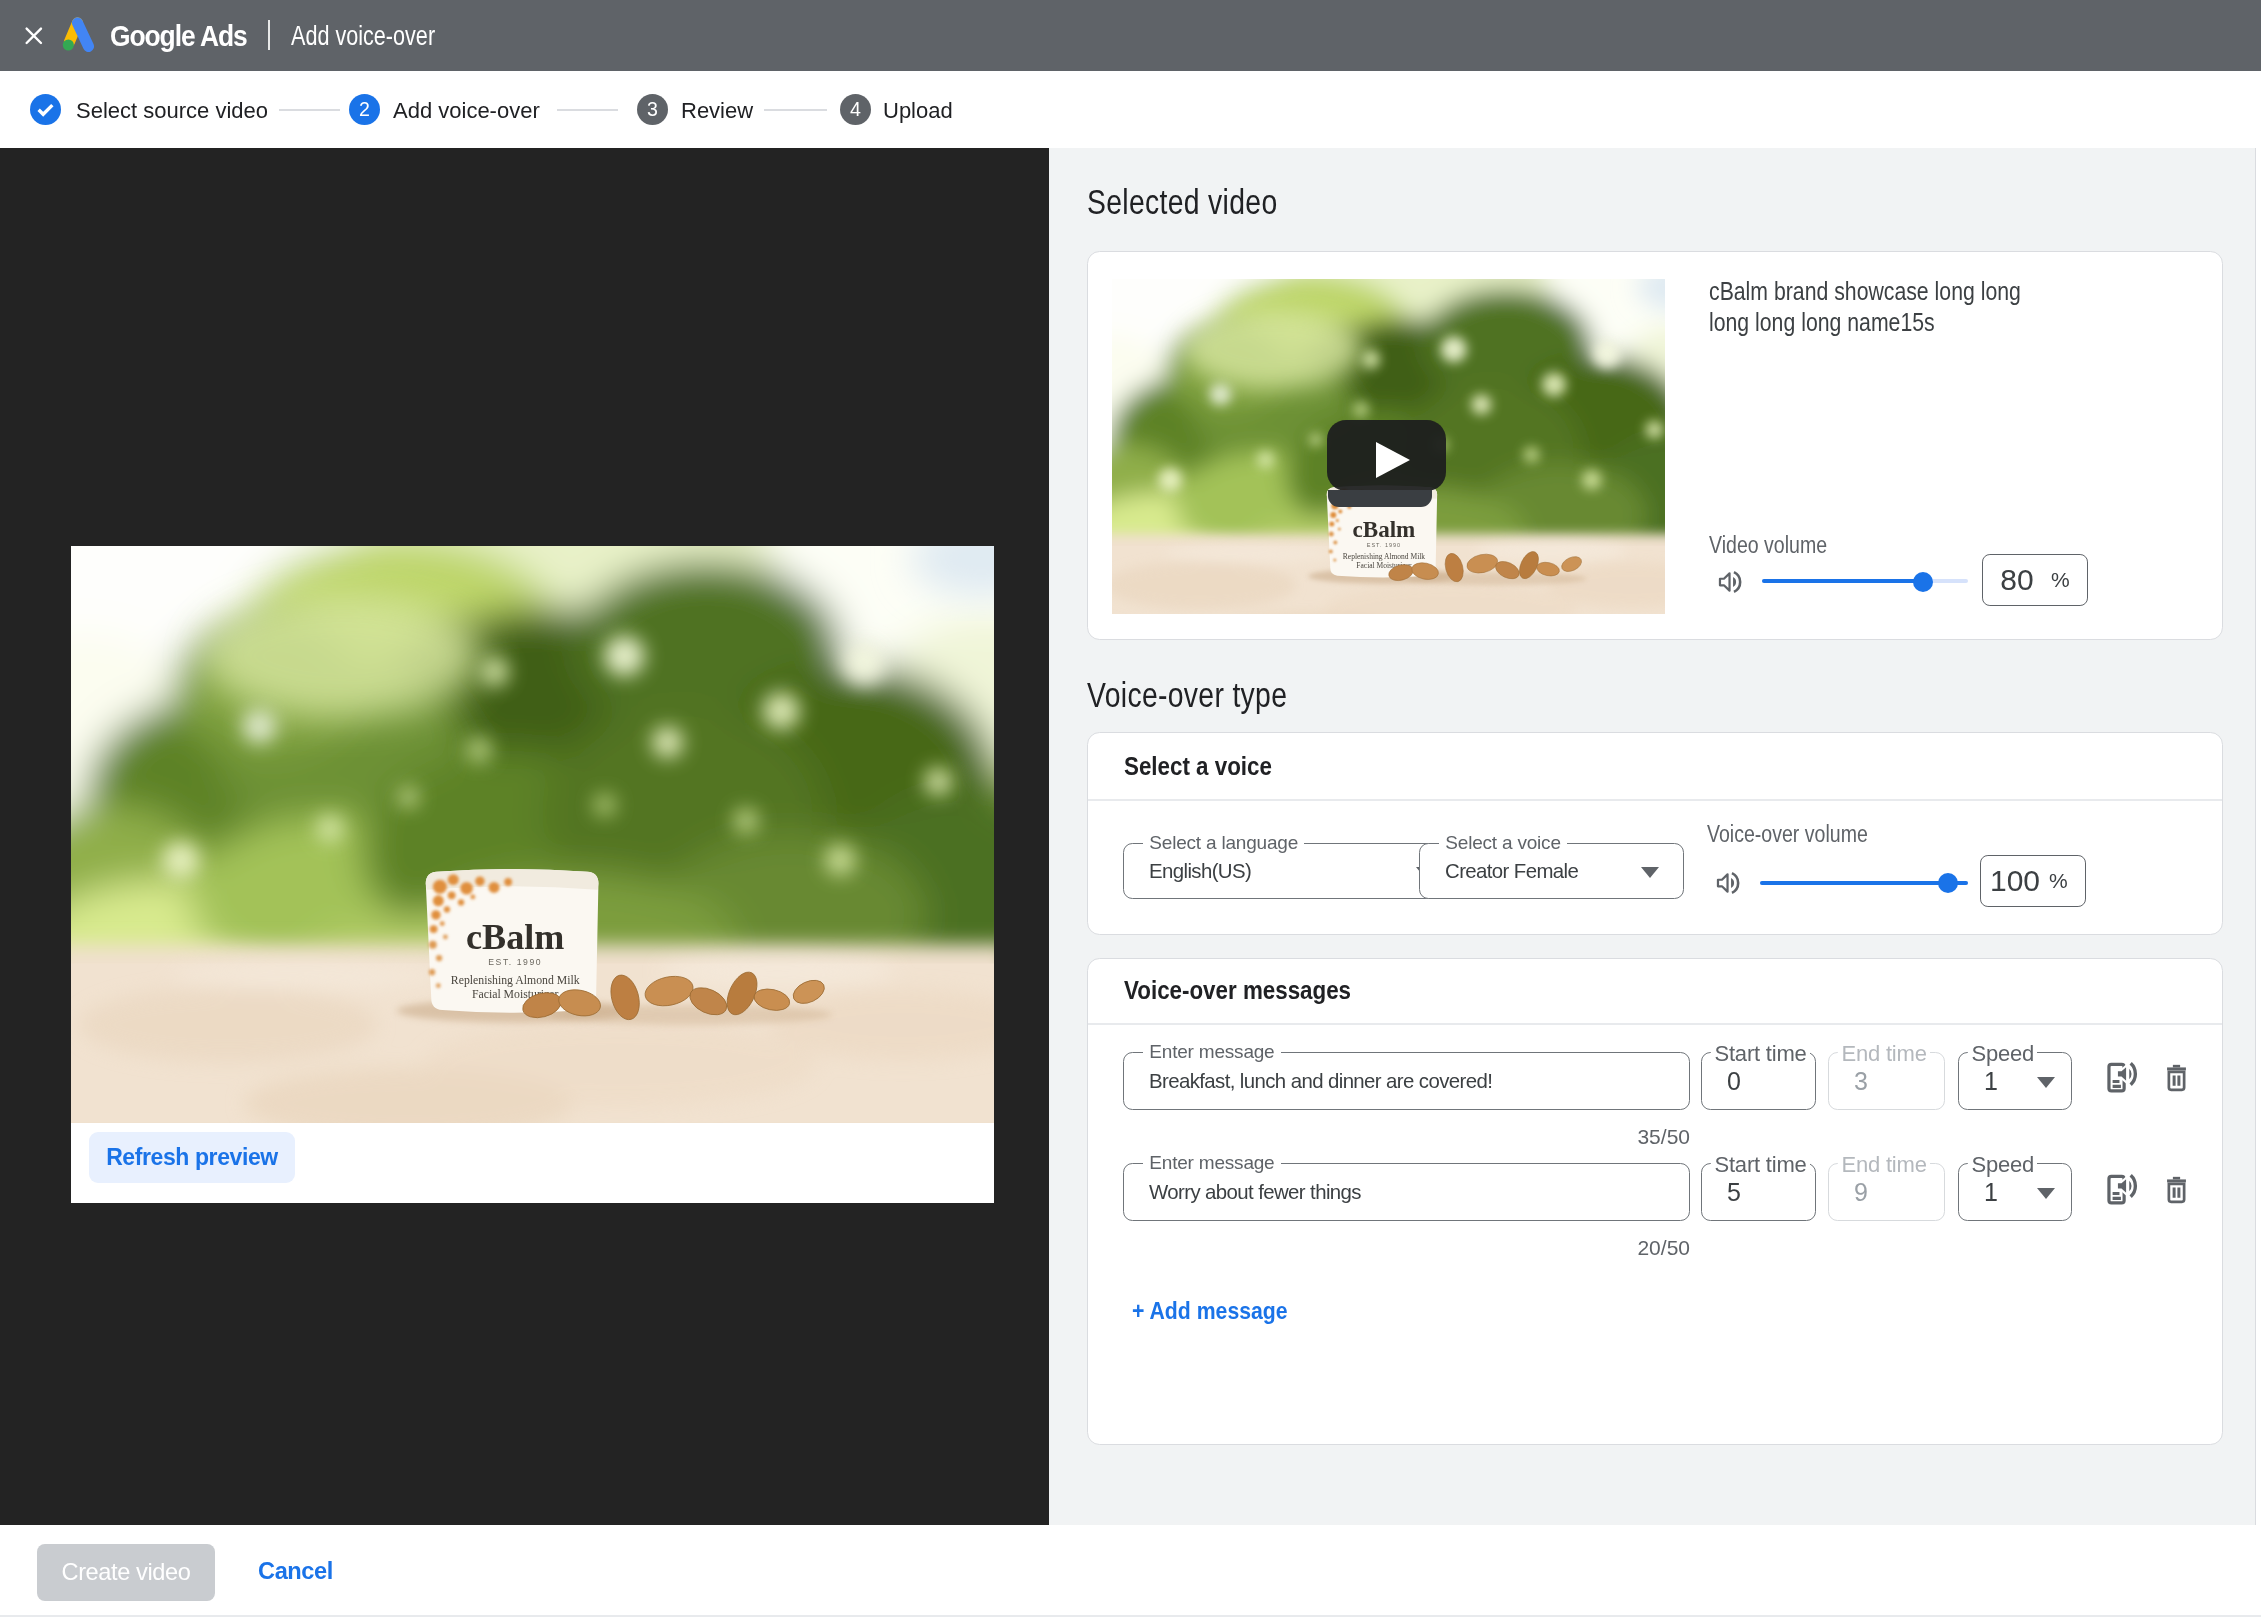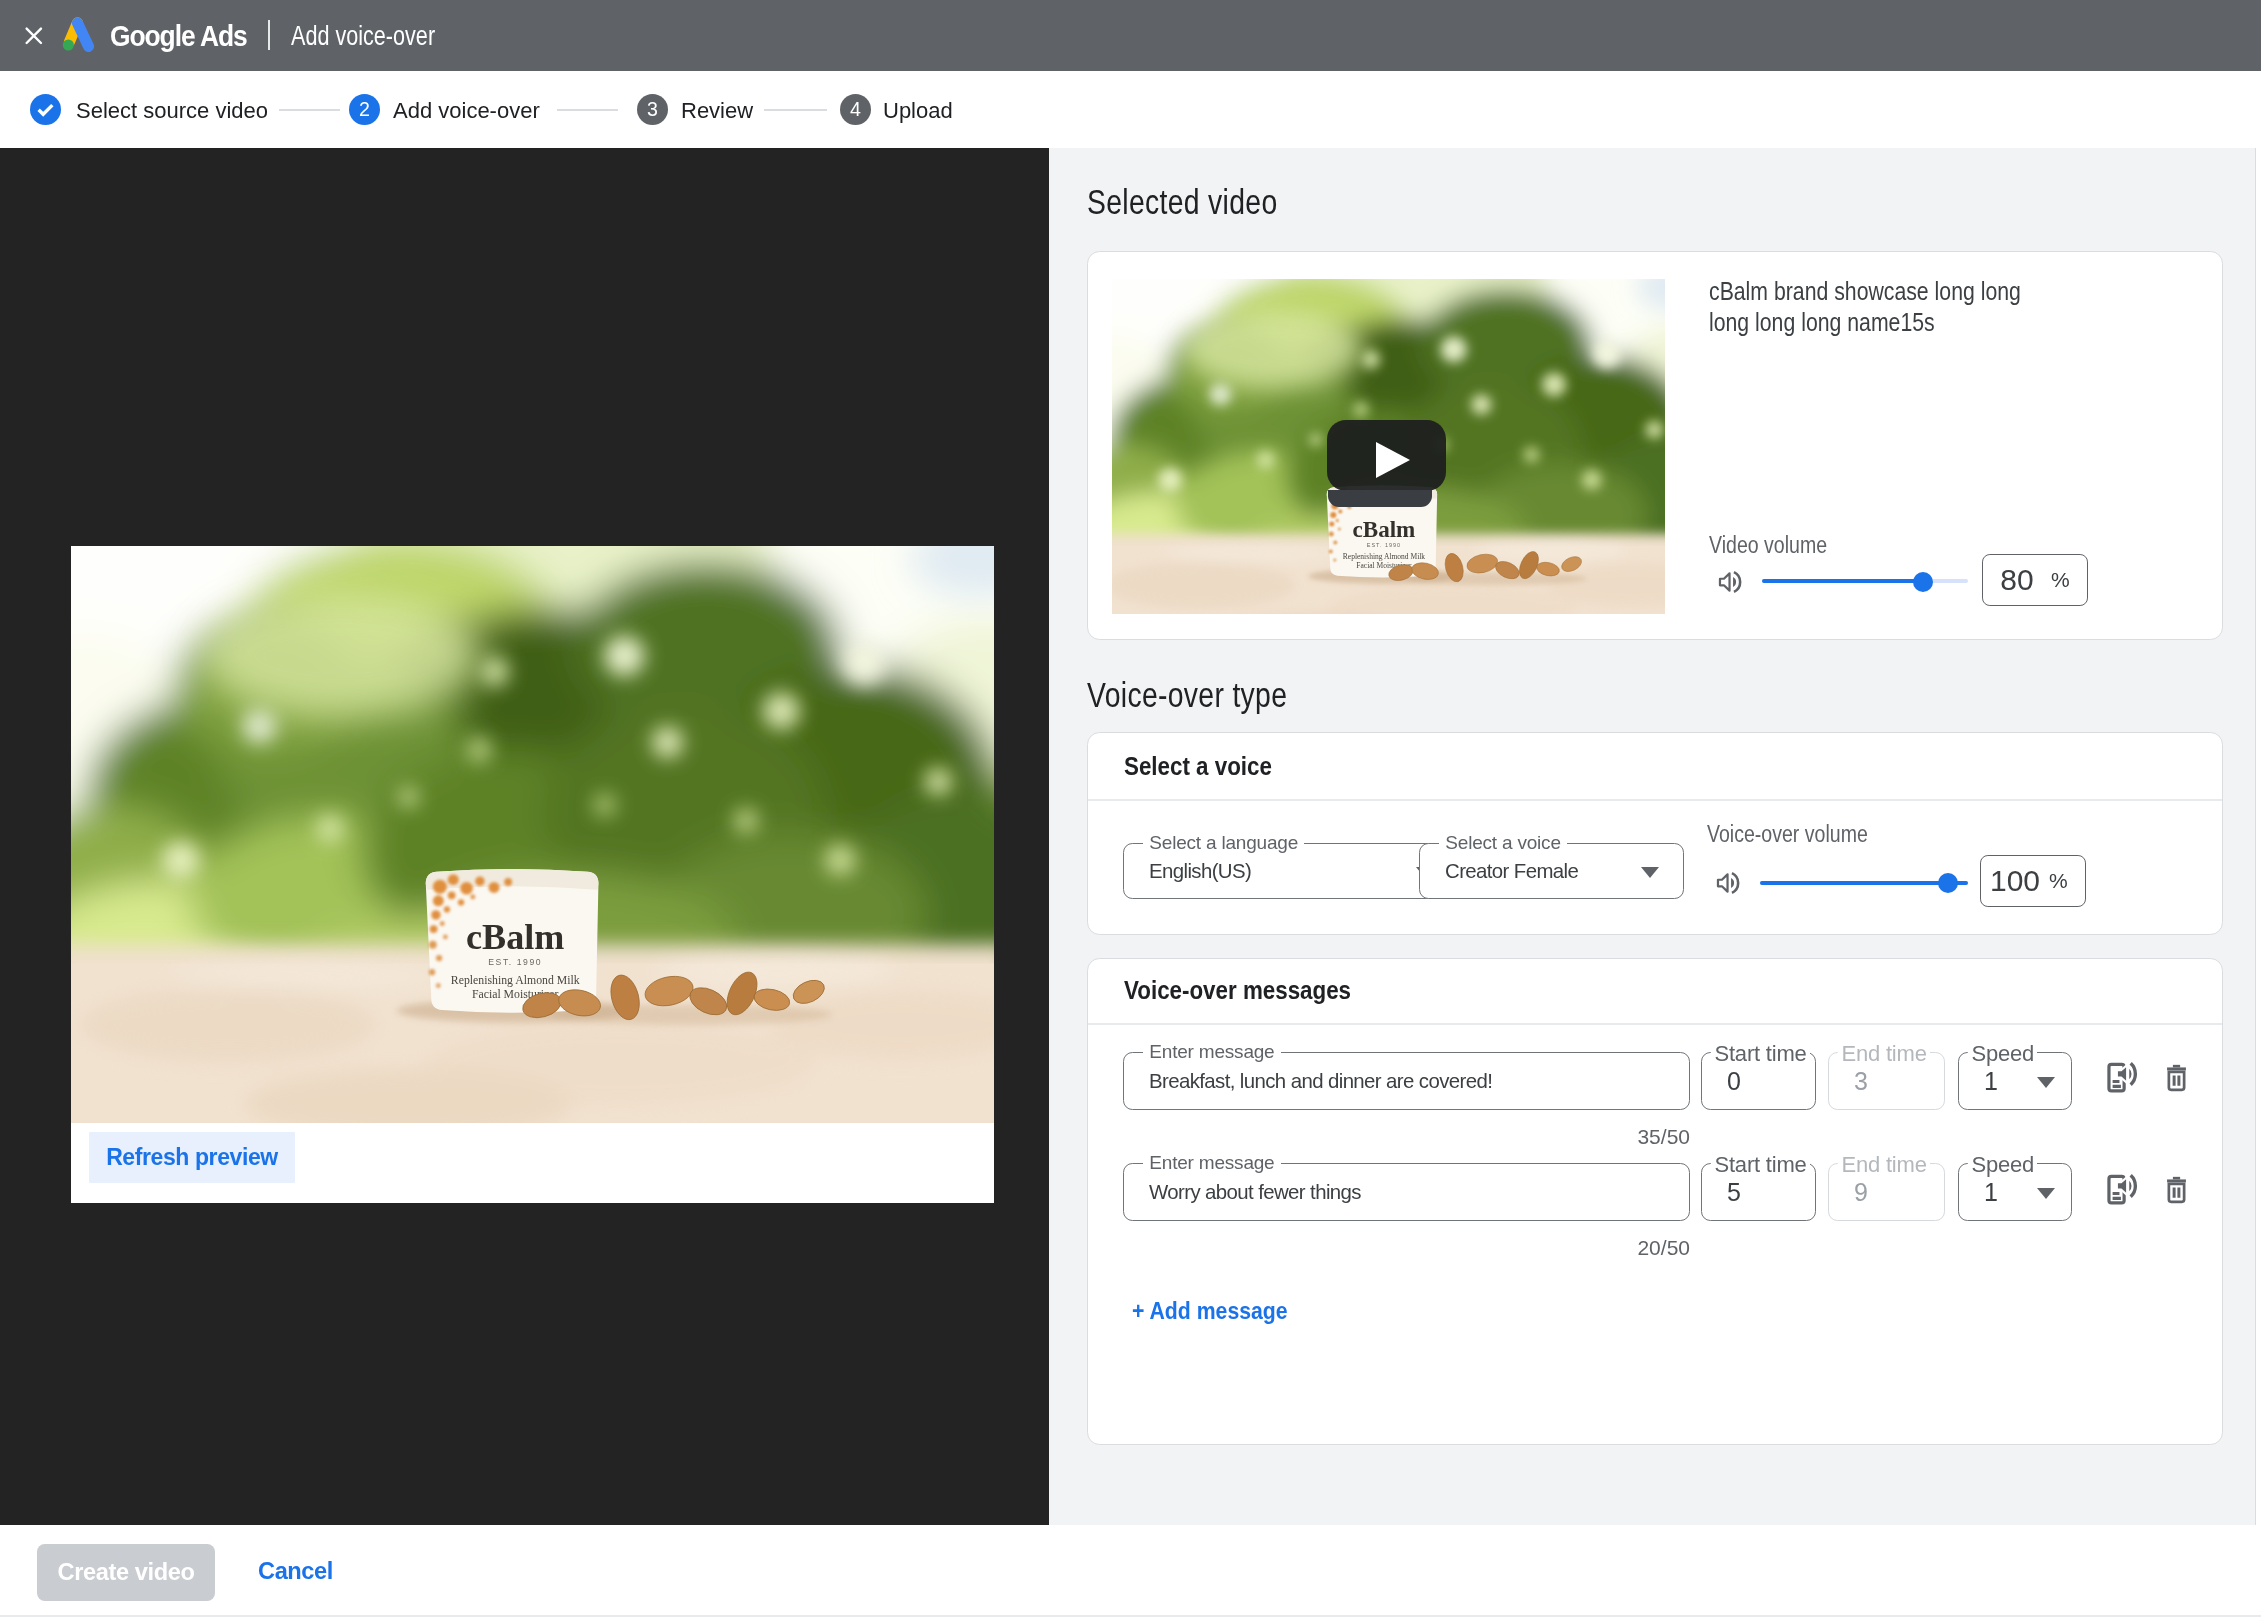"Refresh preview" .refreshbtn { border-radius: 1px -> 9px }
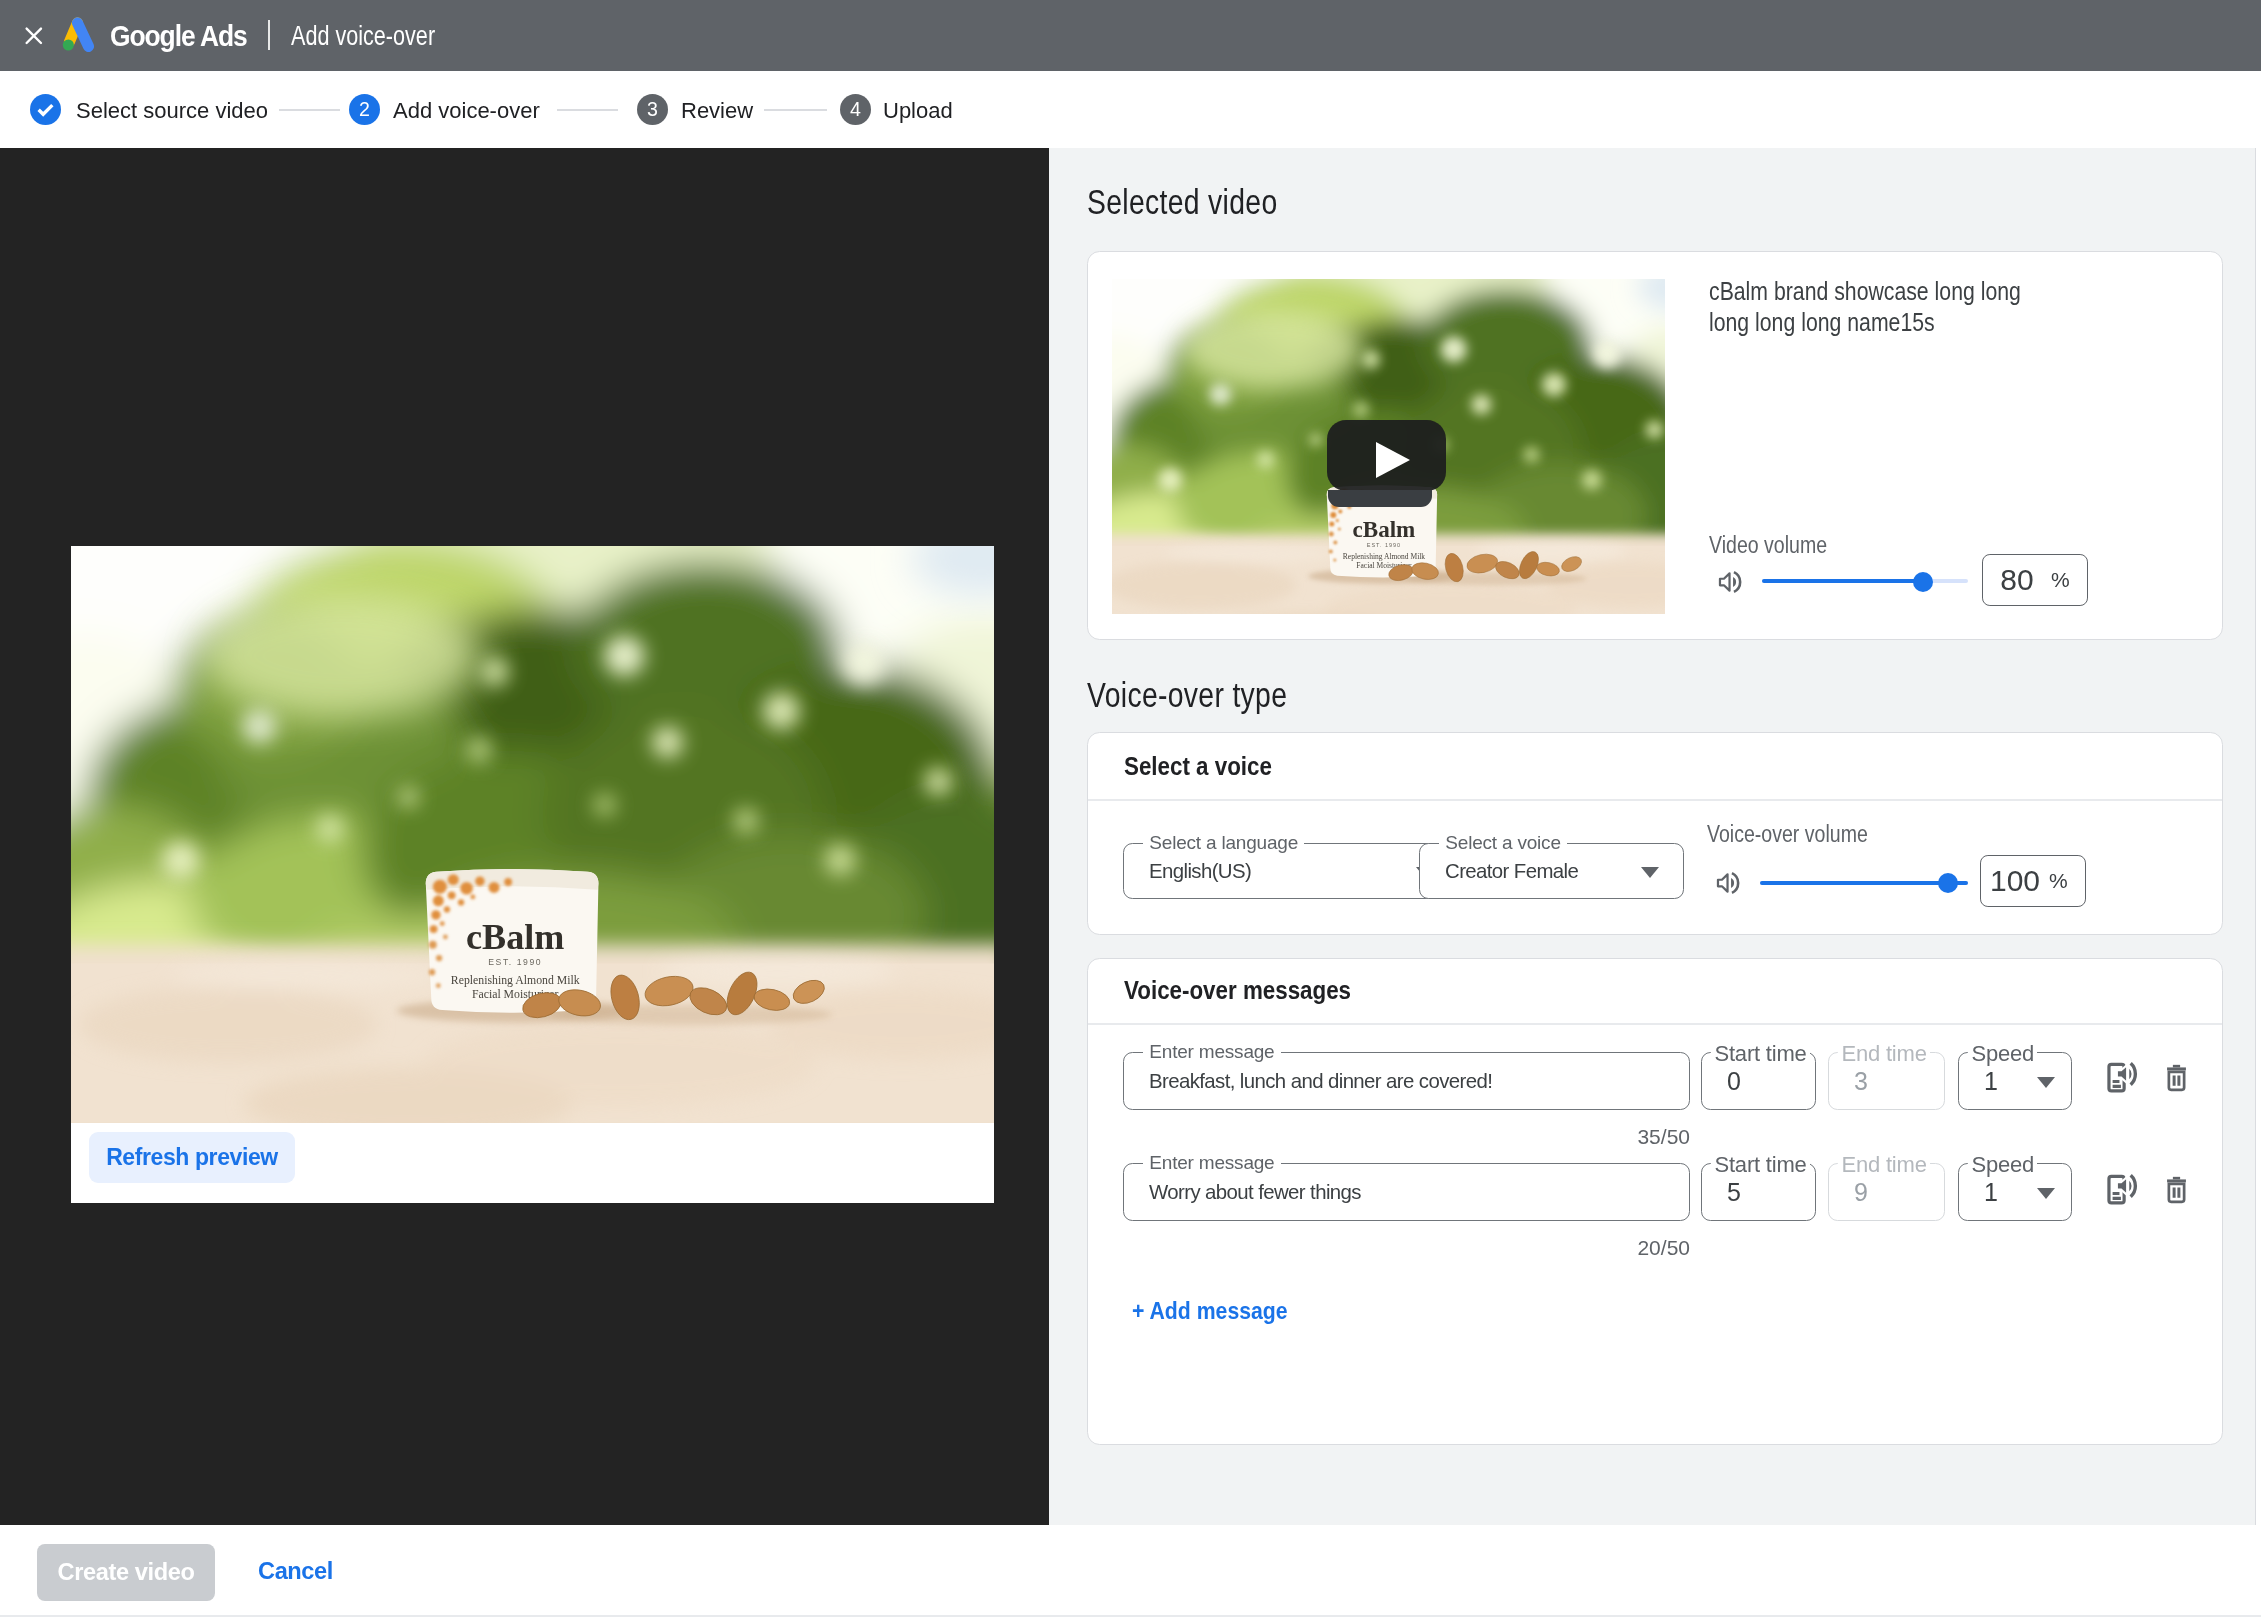"Create video" .createbtn { font-weight: 700 -> 400 }
